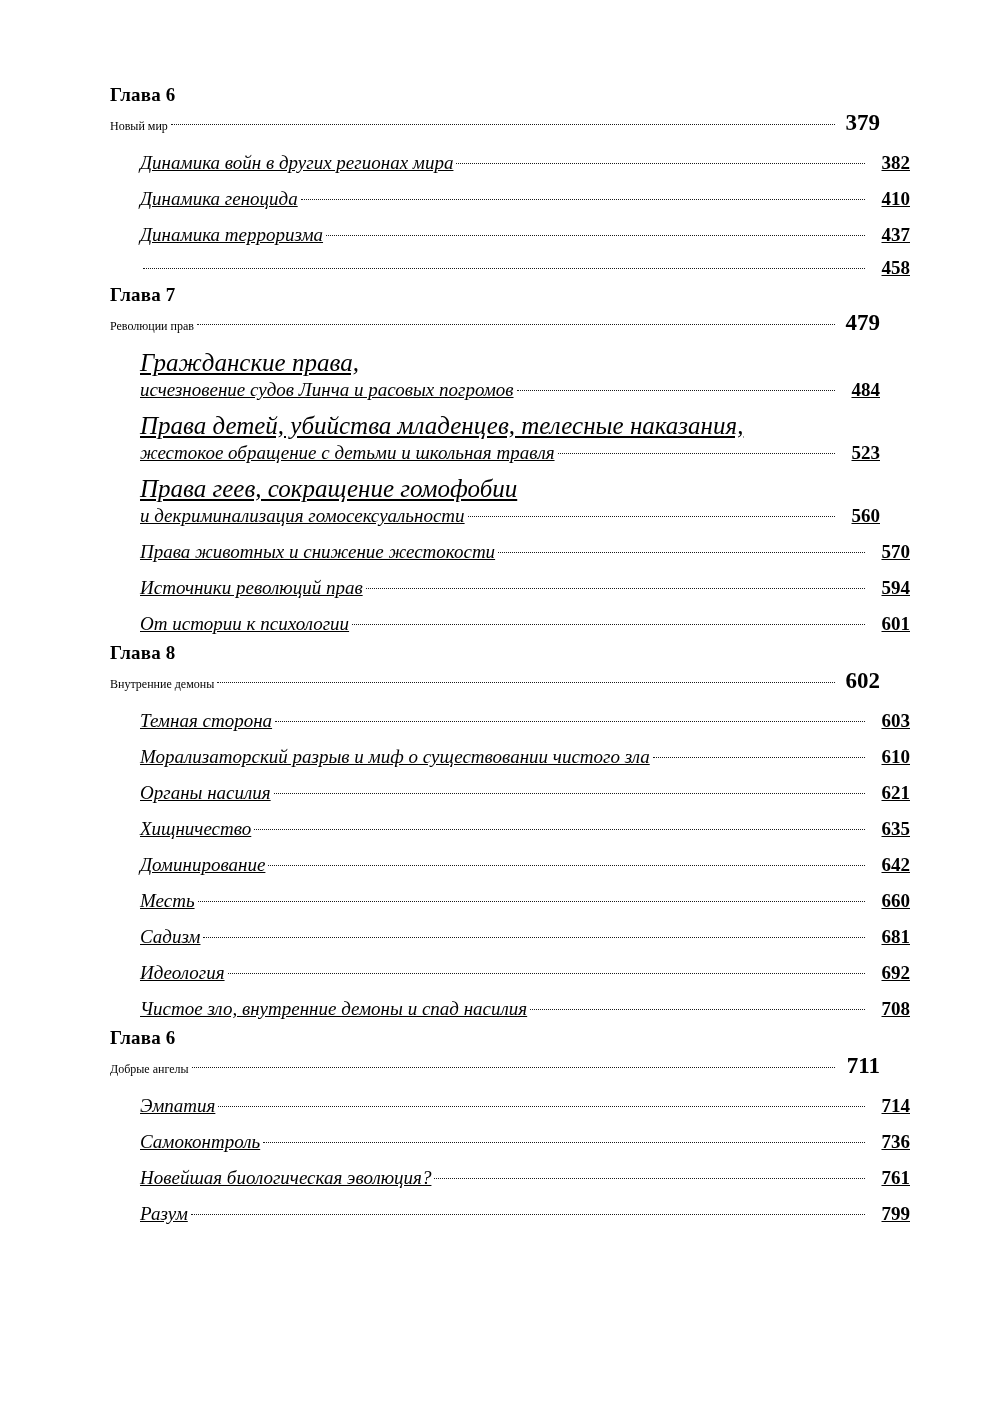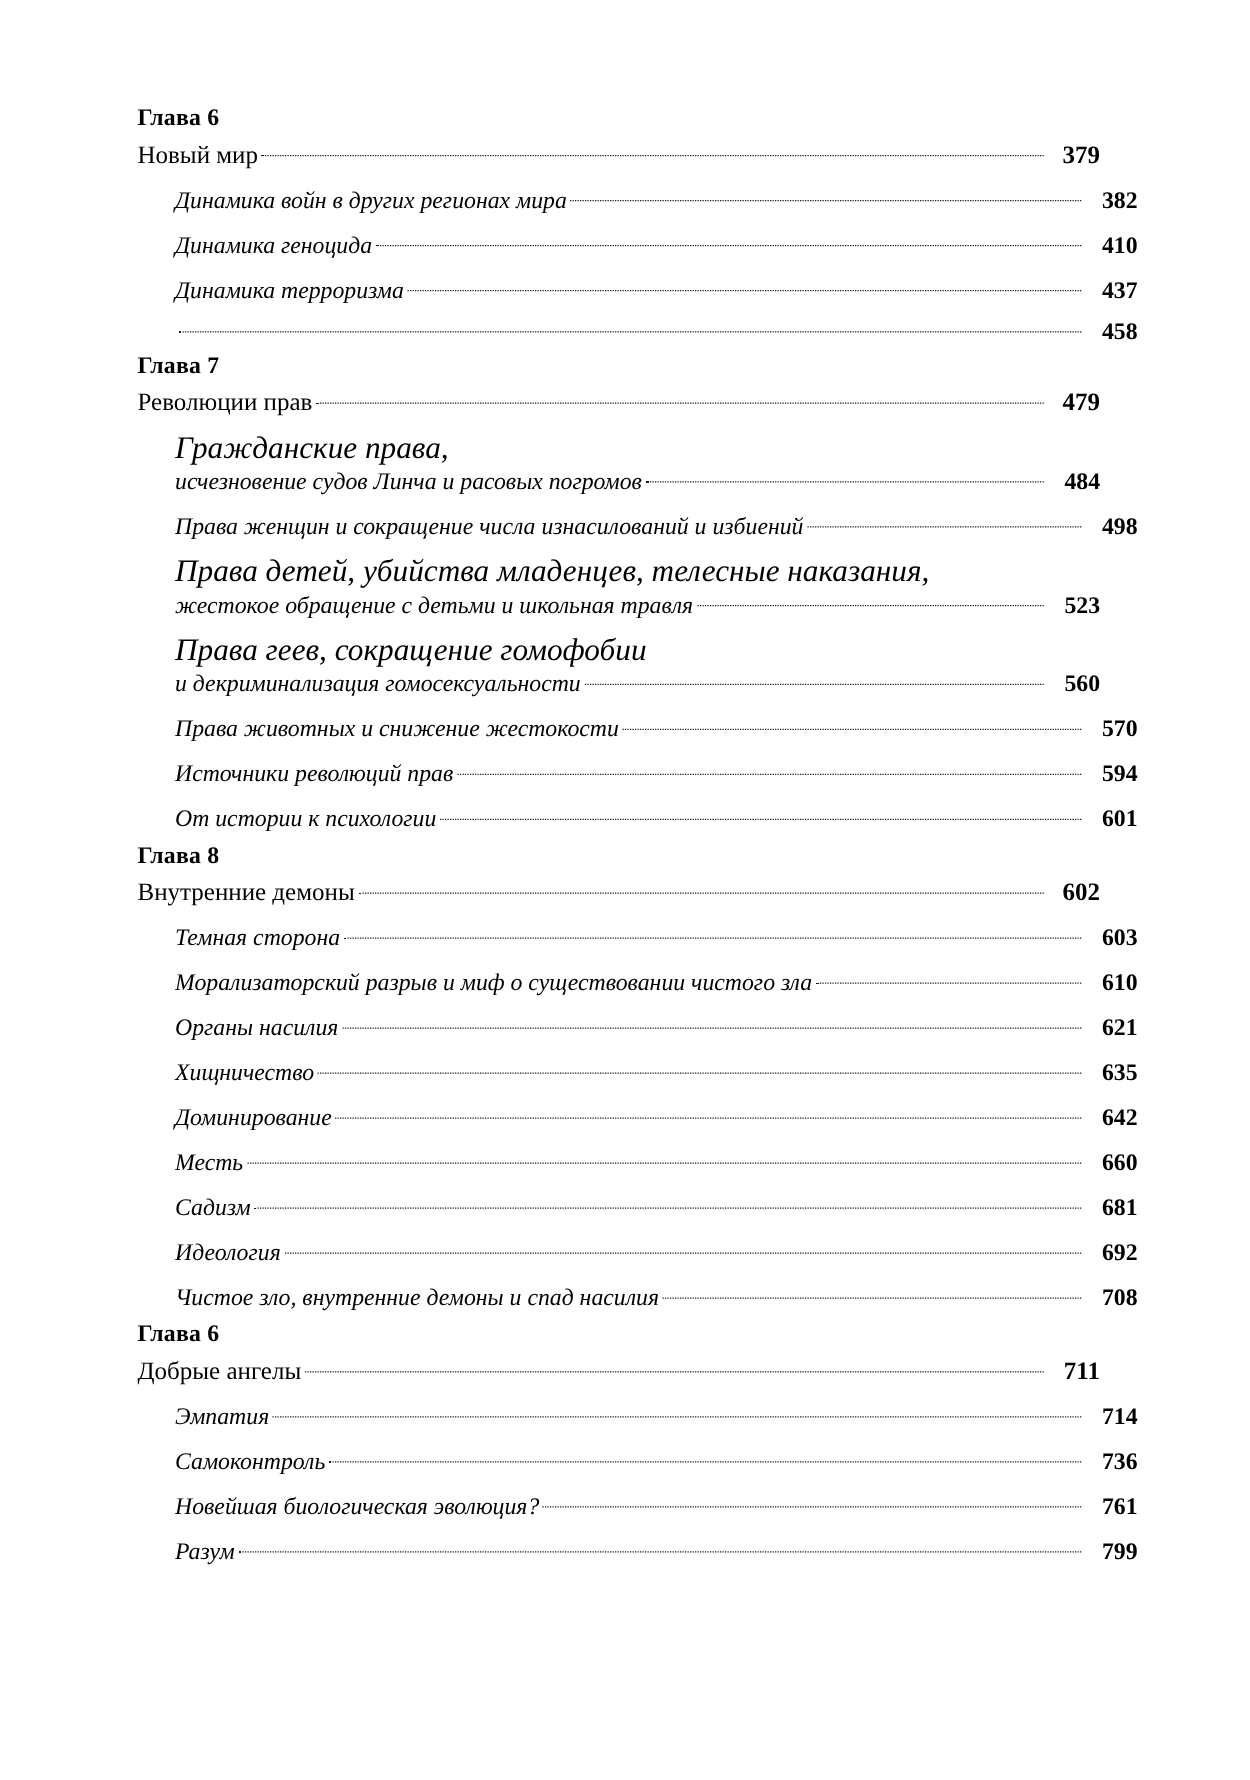"Новый мир" .chapter-title .txt { font-size: 20px -> 12px }
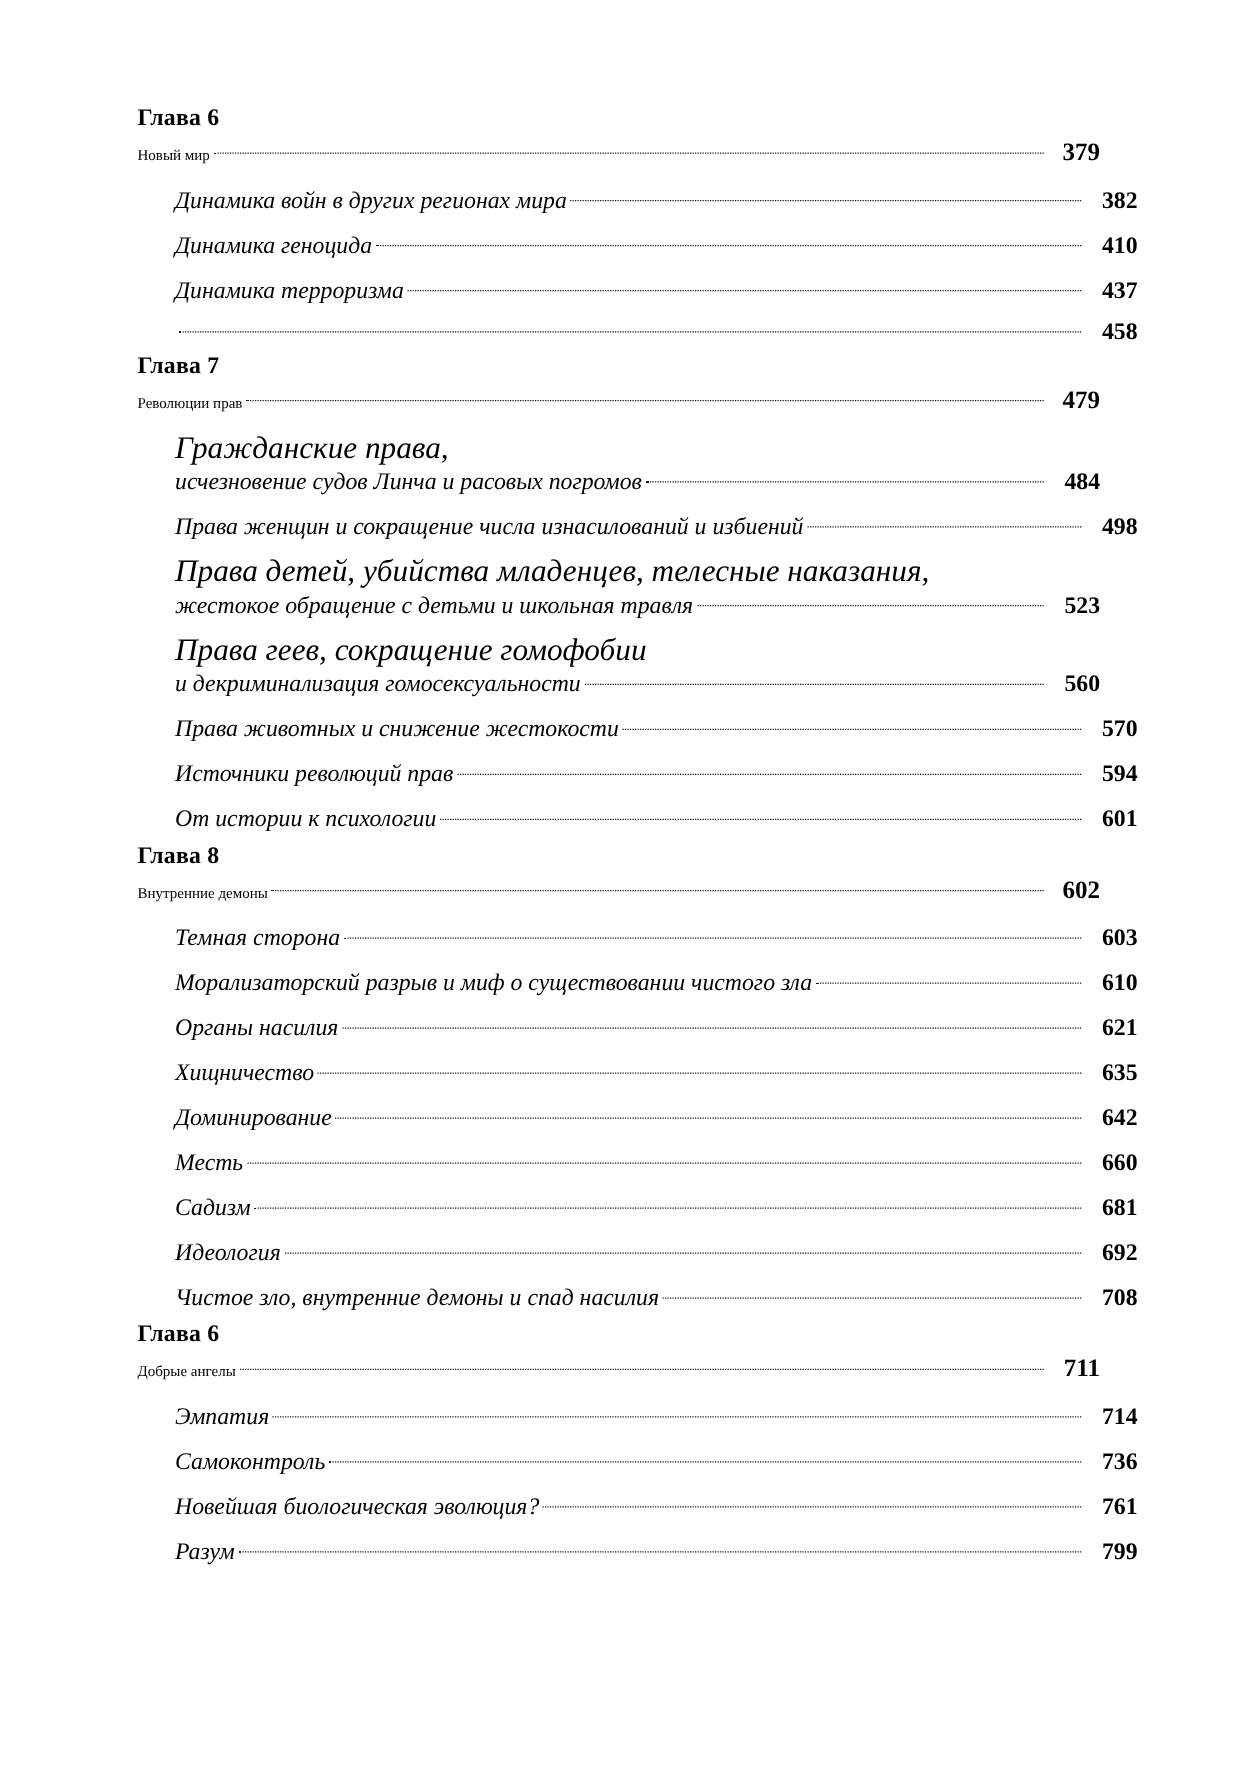"379" .chapter-title .pg { font-size: 20px -> 23px }
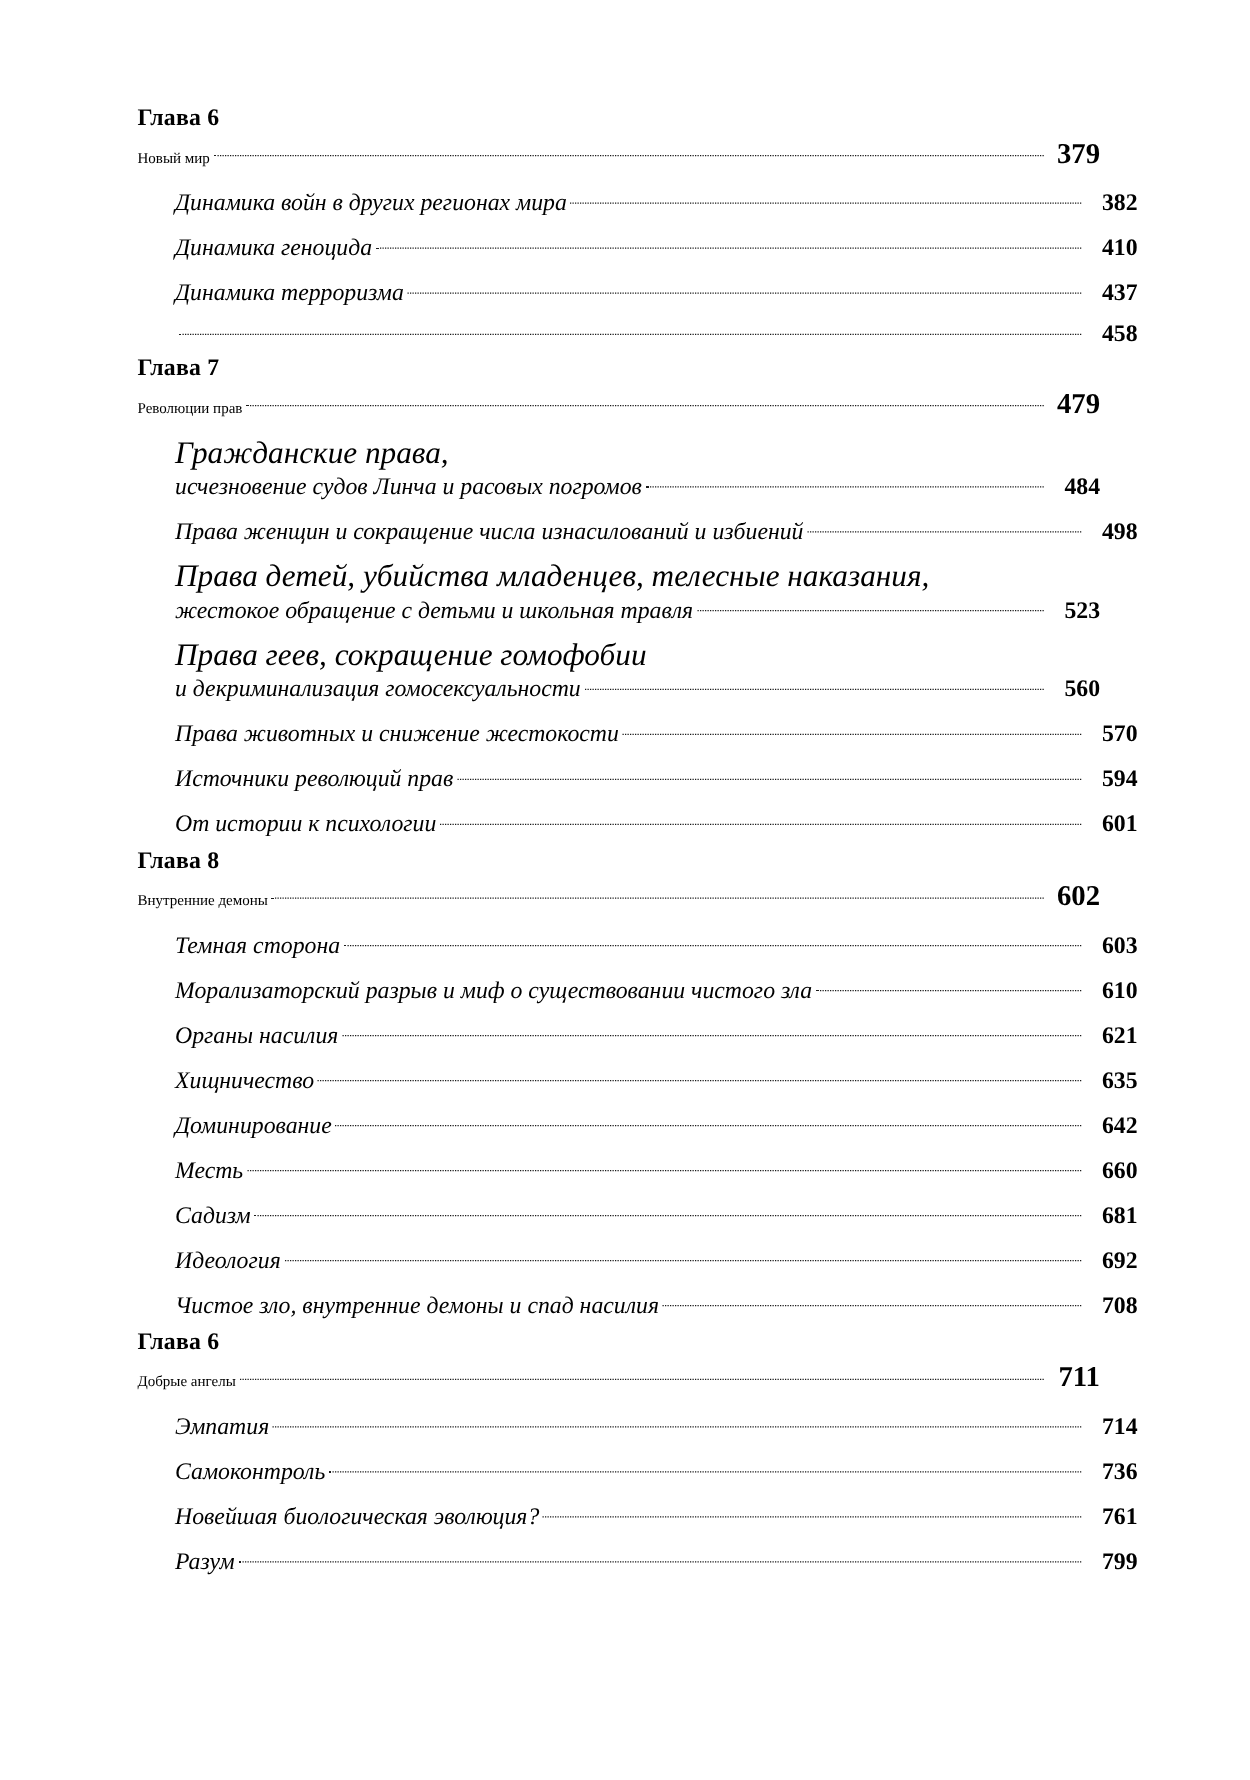"Динамика войн в других регионах" .section { text-decoration: none -> underline }
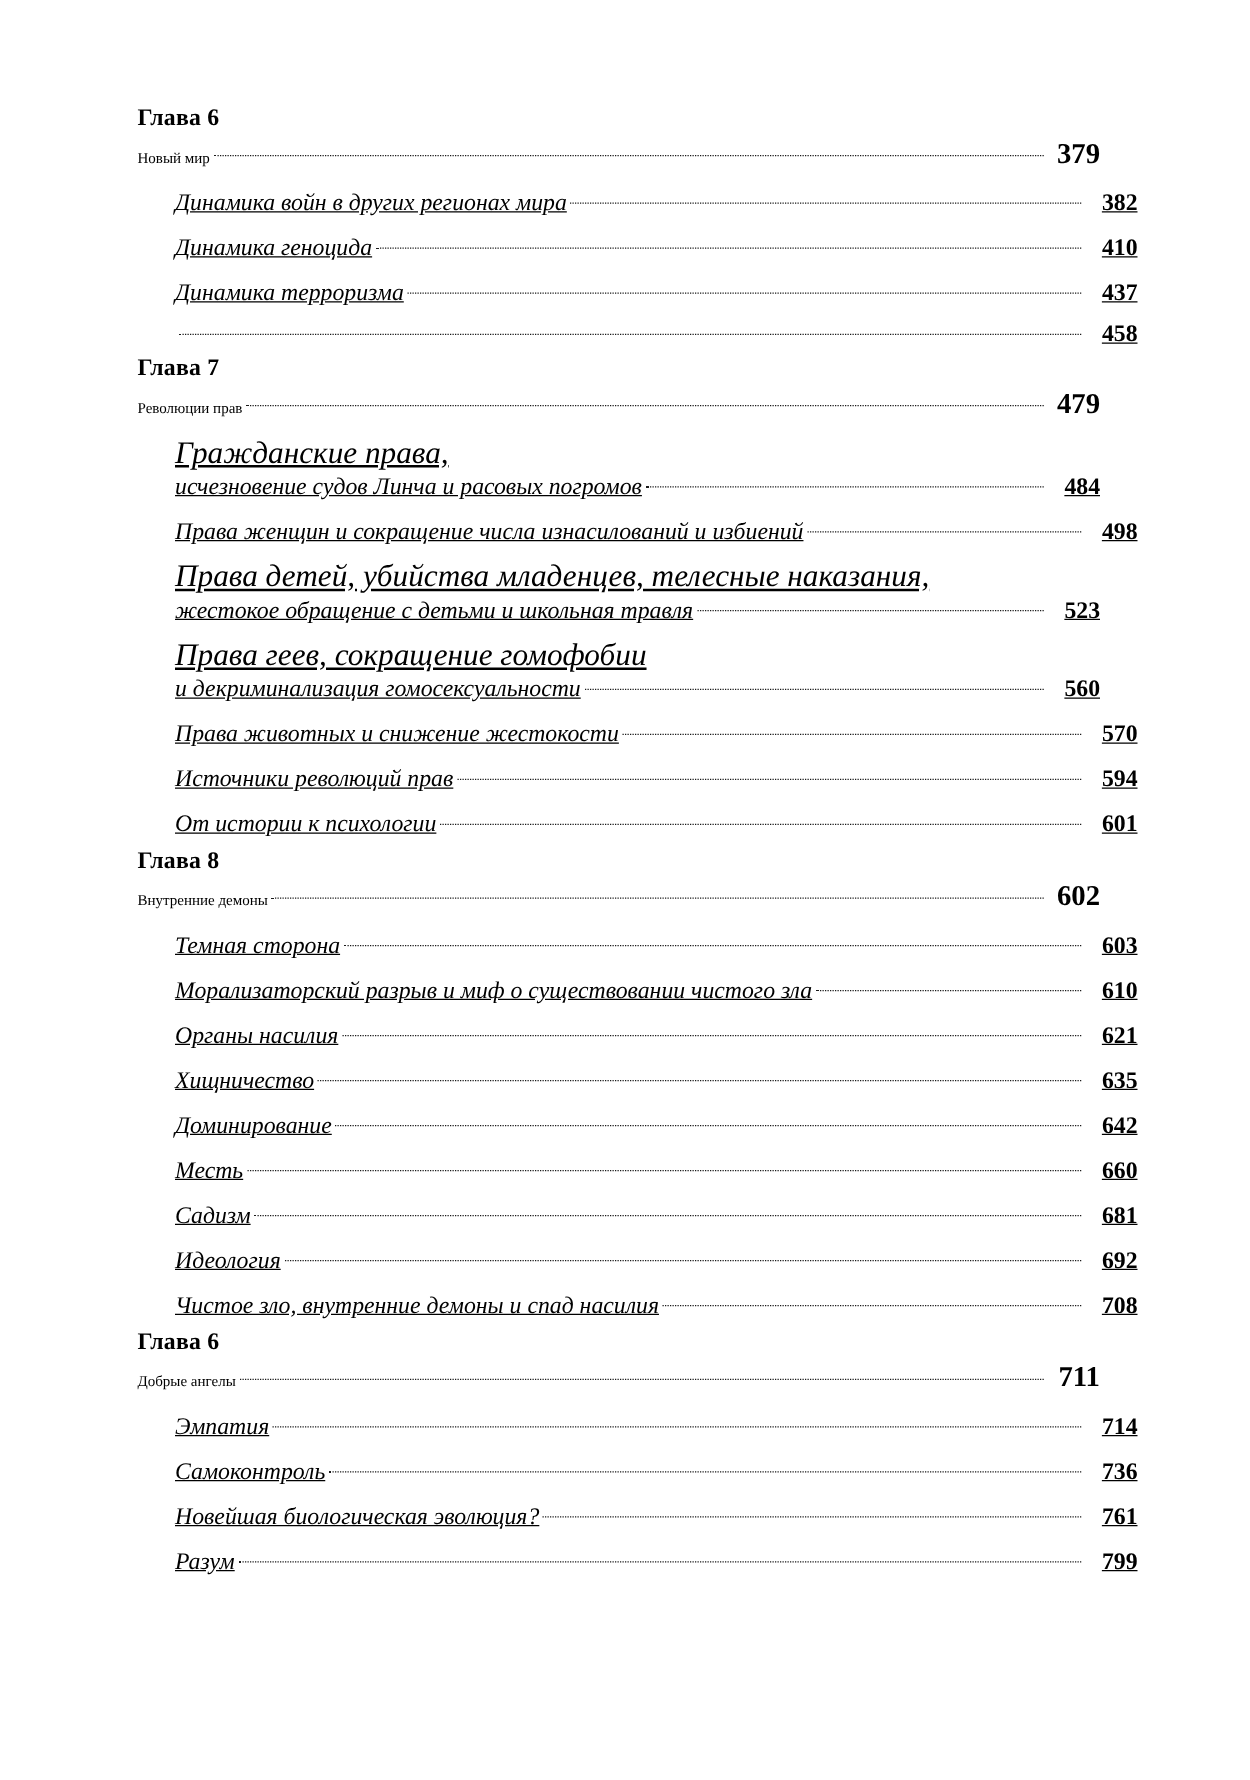"Права женщин и сокращение числа" div.row { html: <div> <span>Права женщин и сокращение числа изнасилований и избиений</span> <span></span> <span>498</span> </div> -> none }
